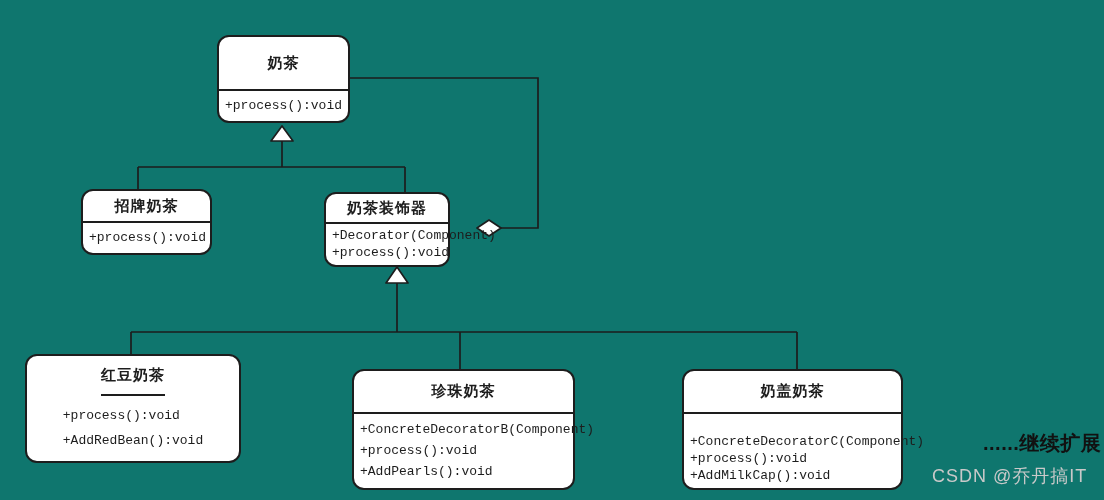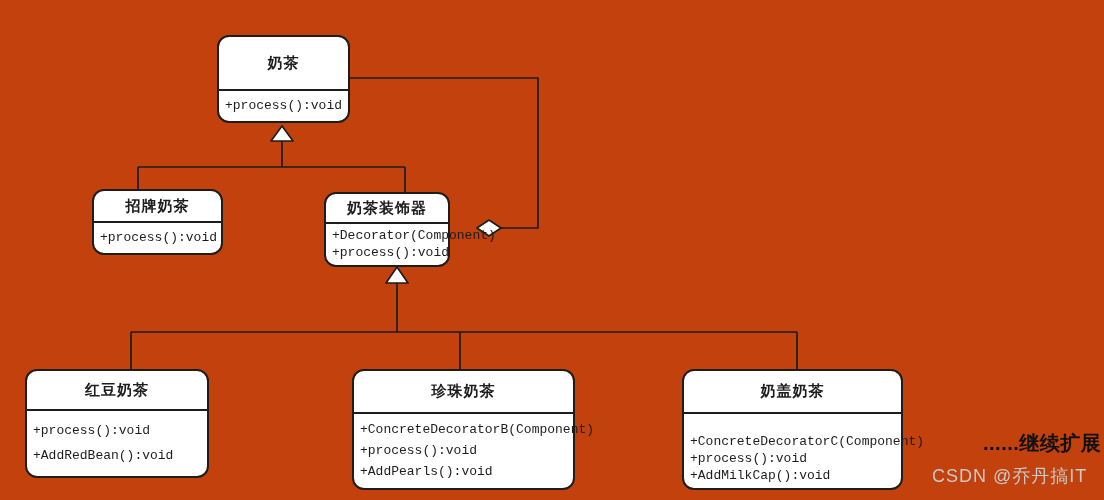"奶茶" .canvas { background: #c2410c -> #0f766e }
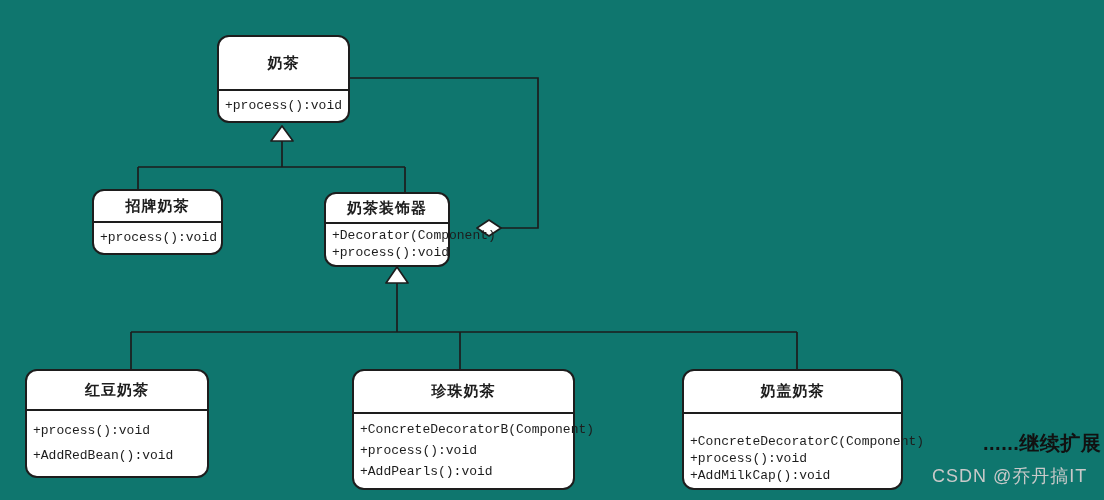"招牌奶茶" div.uml-class { left: 92px -> 81px }
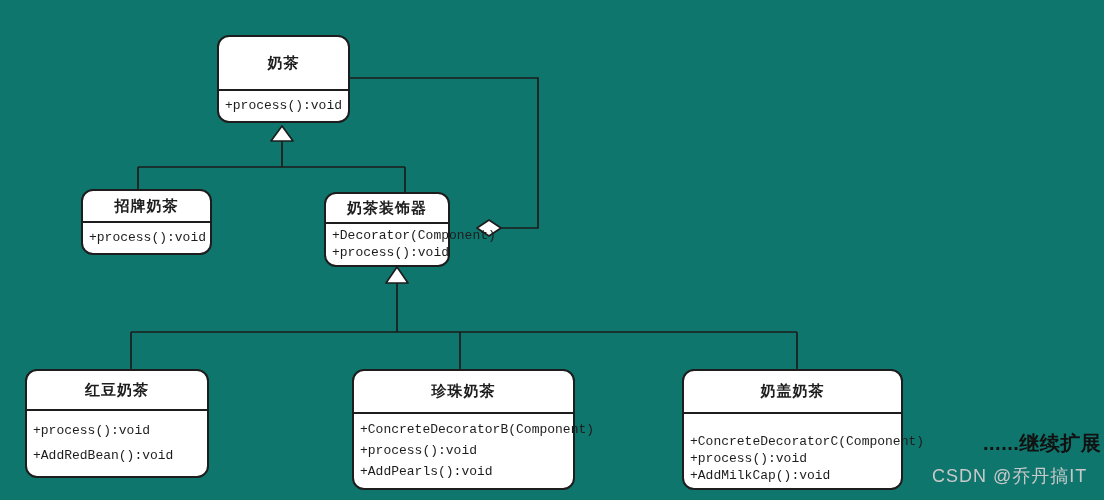"红豆奶茶" div.uml-class { align-items: none -> center; top: 369px -> 354px; width: 184px -> 216px }
